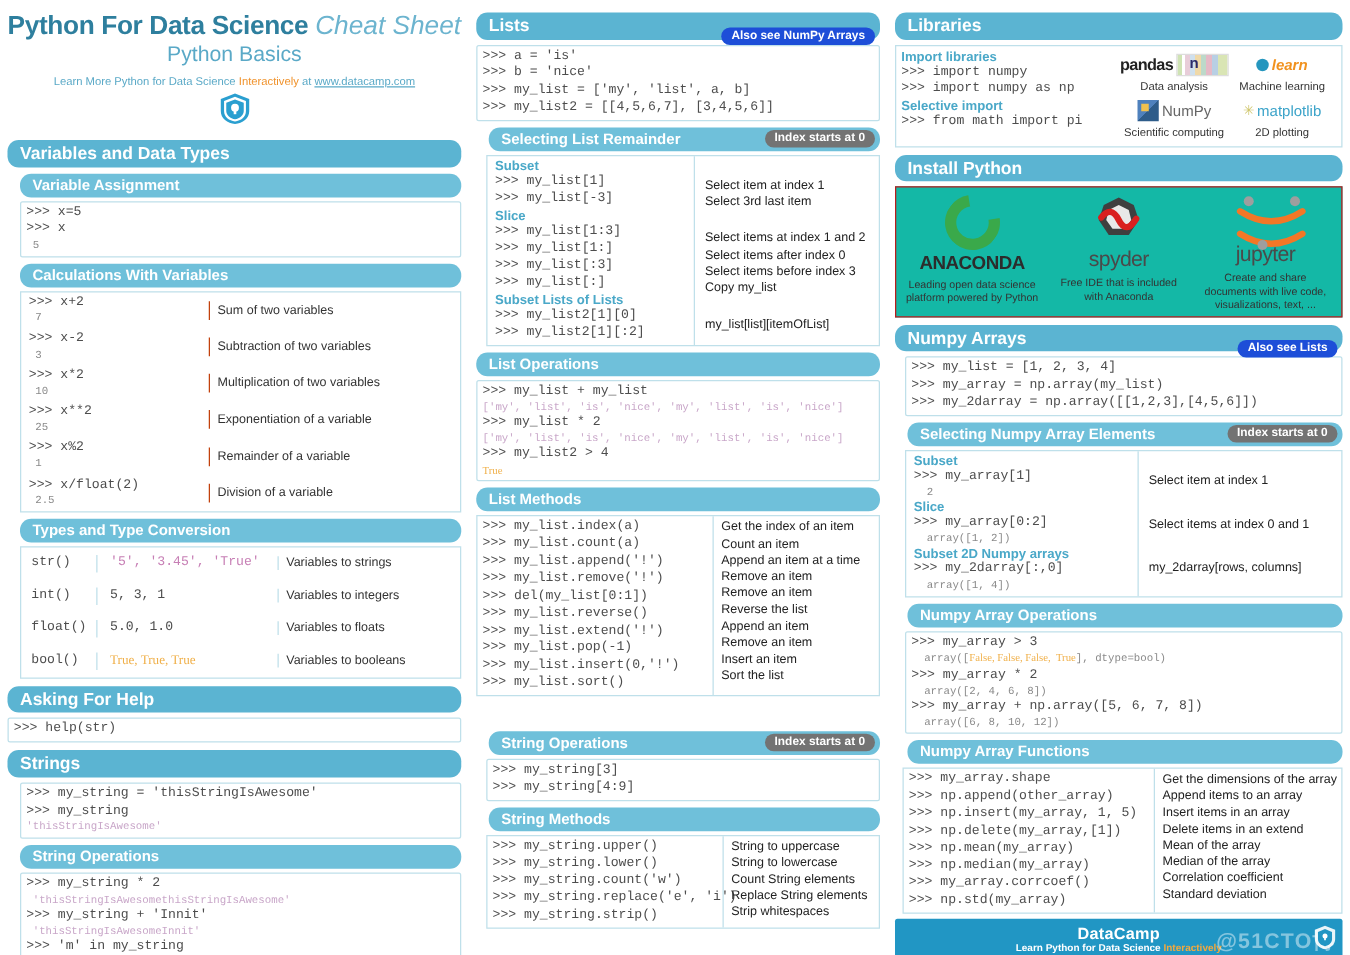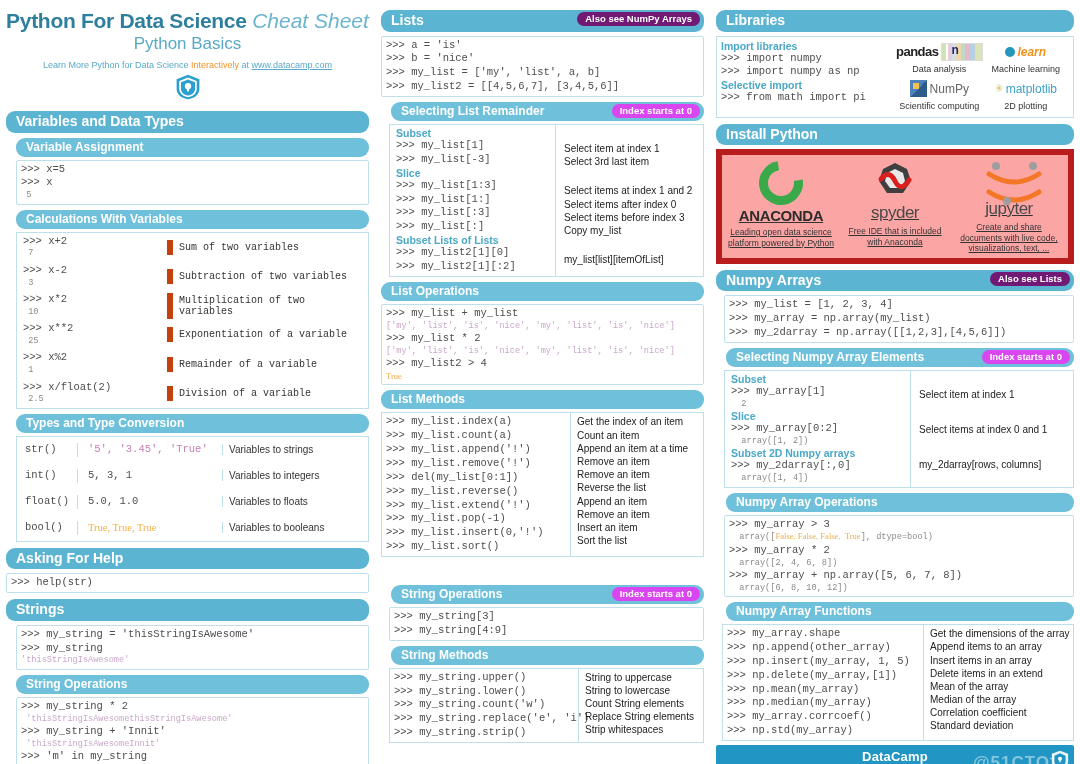"Also see NumPy Arrays" .badge.orange { background: #701a75 -> #1d4ed8; margin-top: none -> 10px }
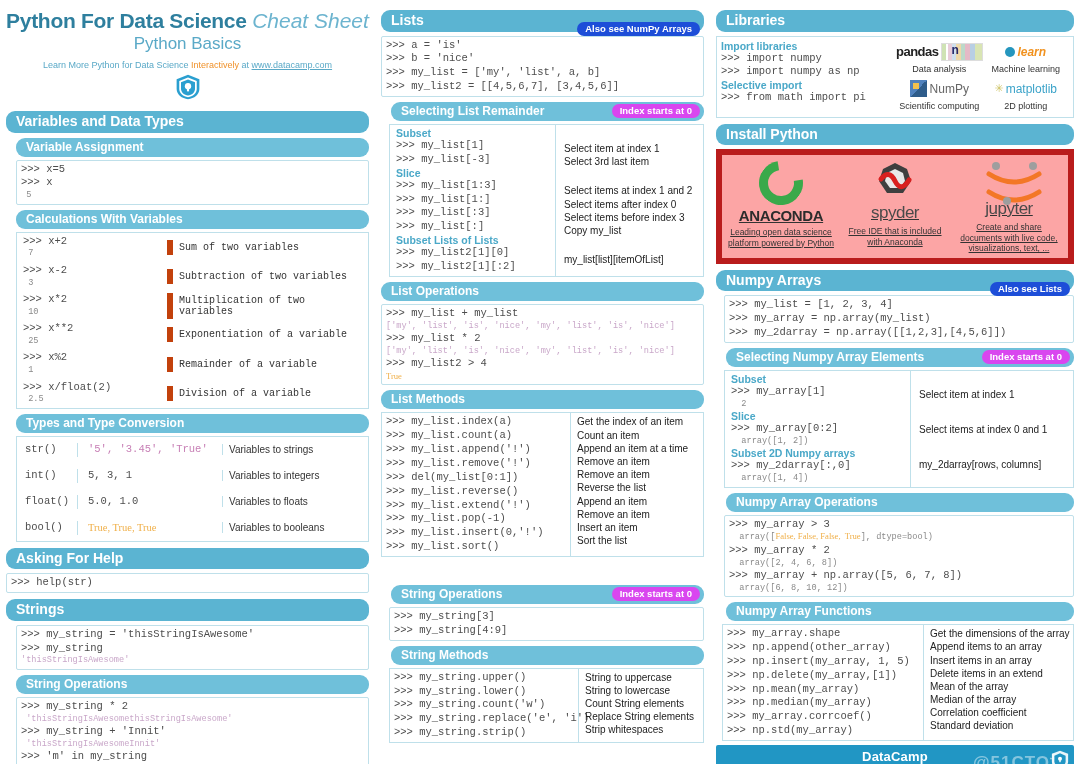"Index starts at 0" .badge.red { background: #d946ef -> #737373 }
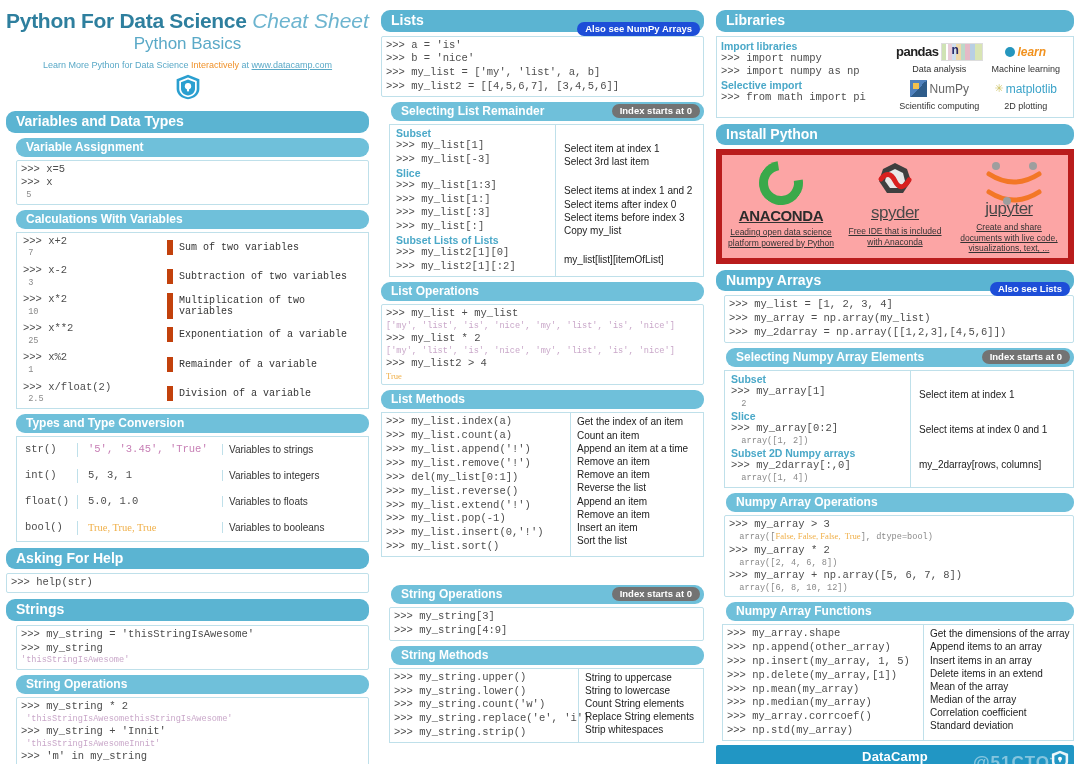"ANACONDA" .install-box { background: #fca5a5 -> #14b8a6; border: 6px solid #b91c1c -> 1px solid #b91c1c; text-decoration: underline -> none }
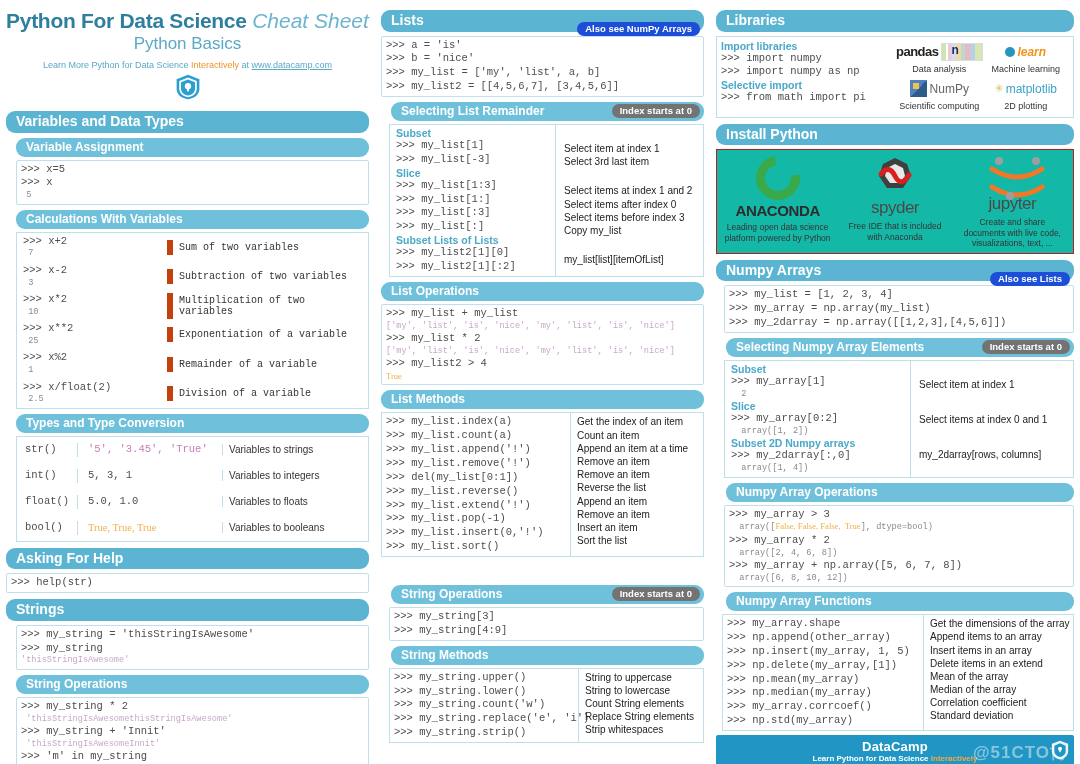"Sum of two variables" .vartbl .c-desc { border-left: 6px solid #c2410c -> 1px solid #c2410c; font-family: Liberation Mono, monospace -> none }
